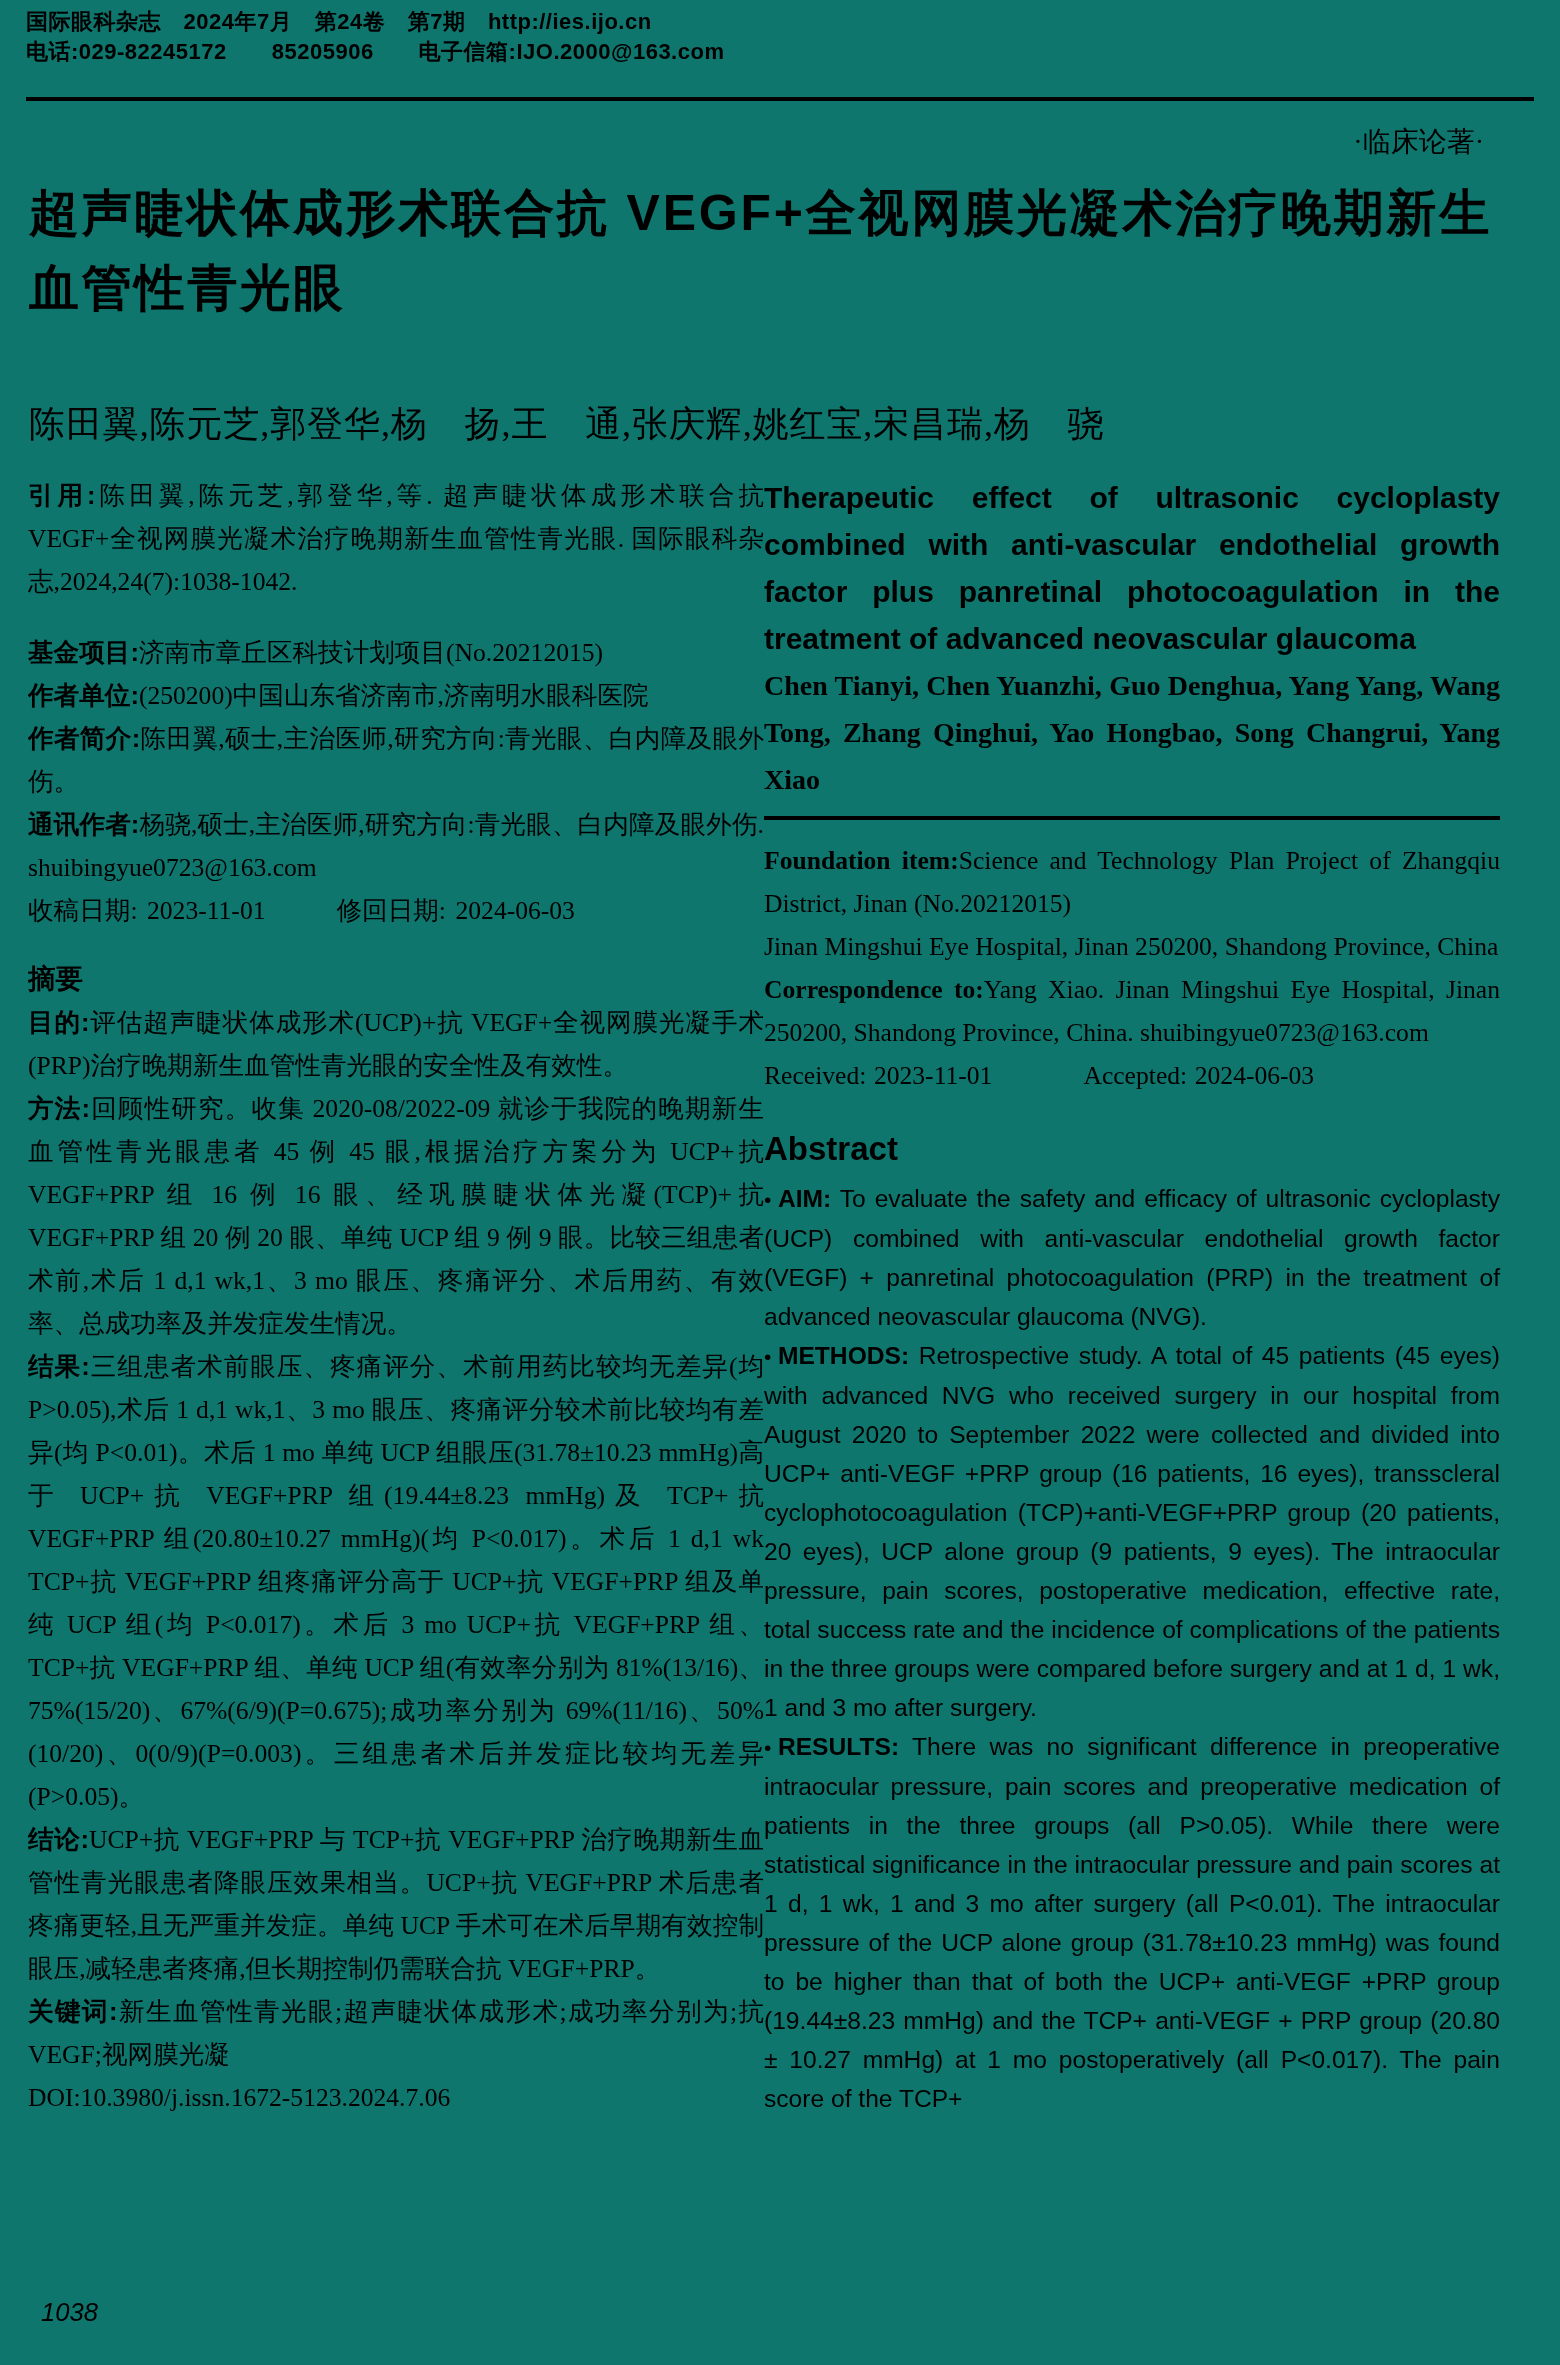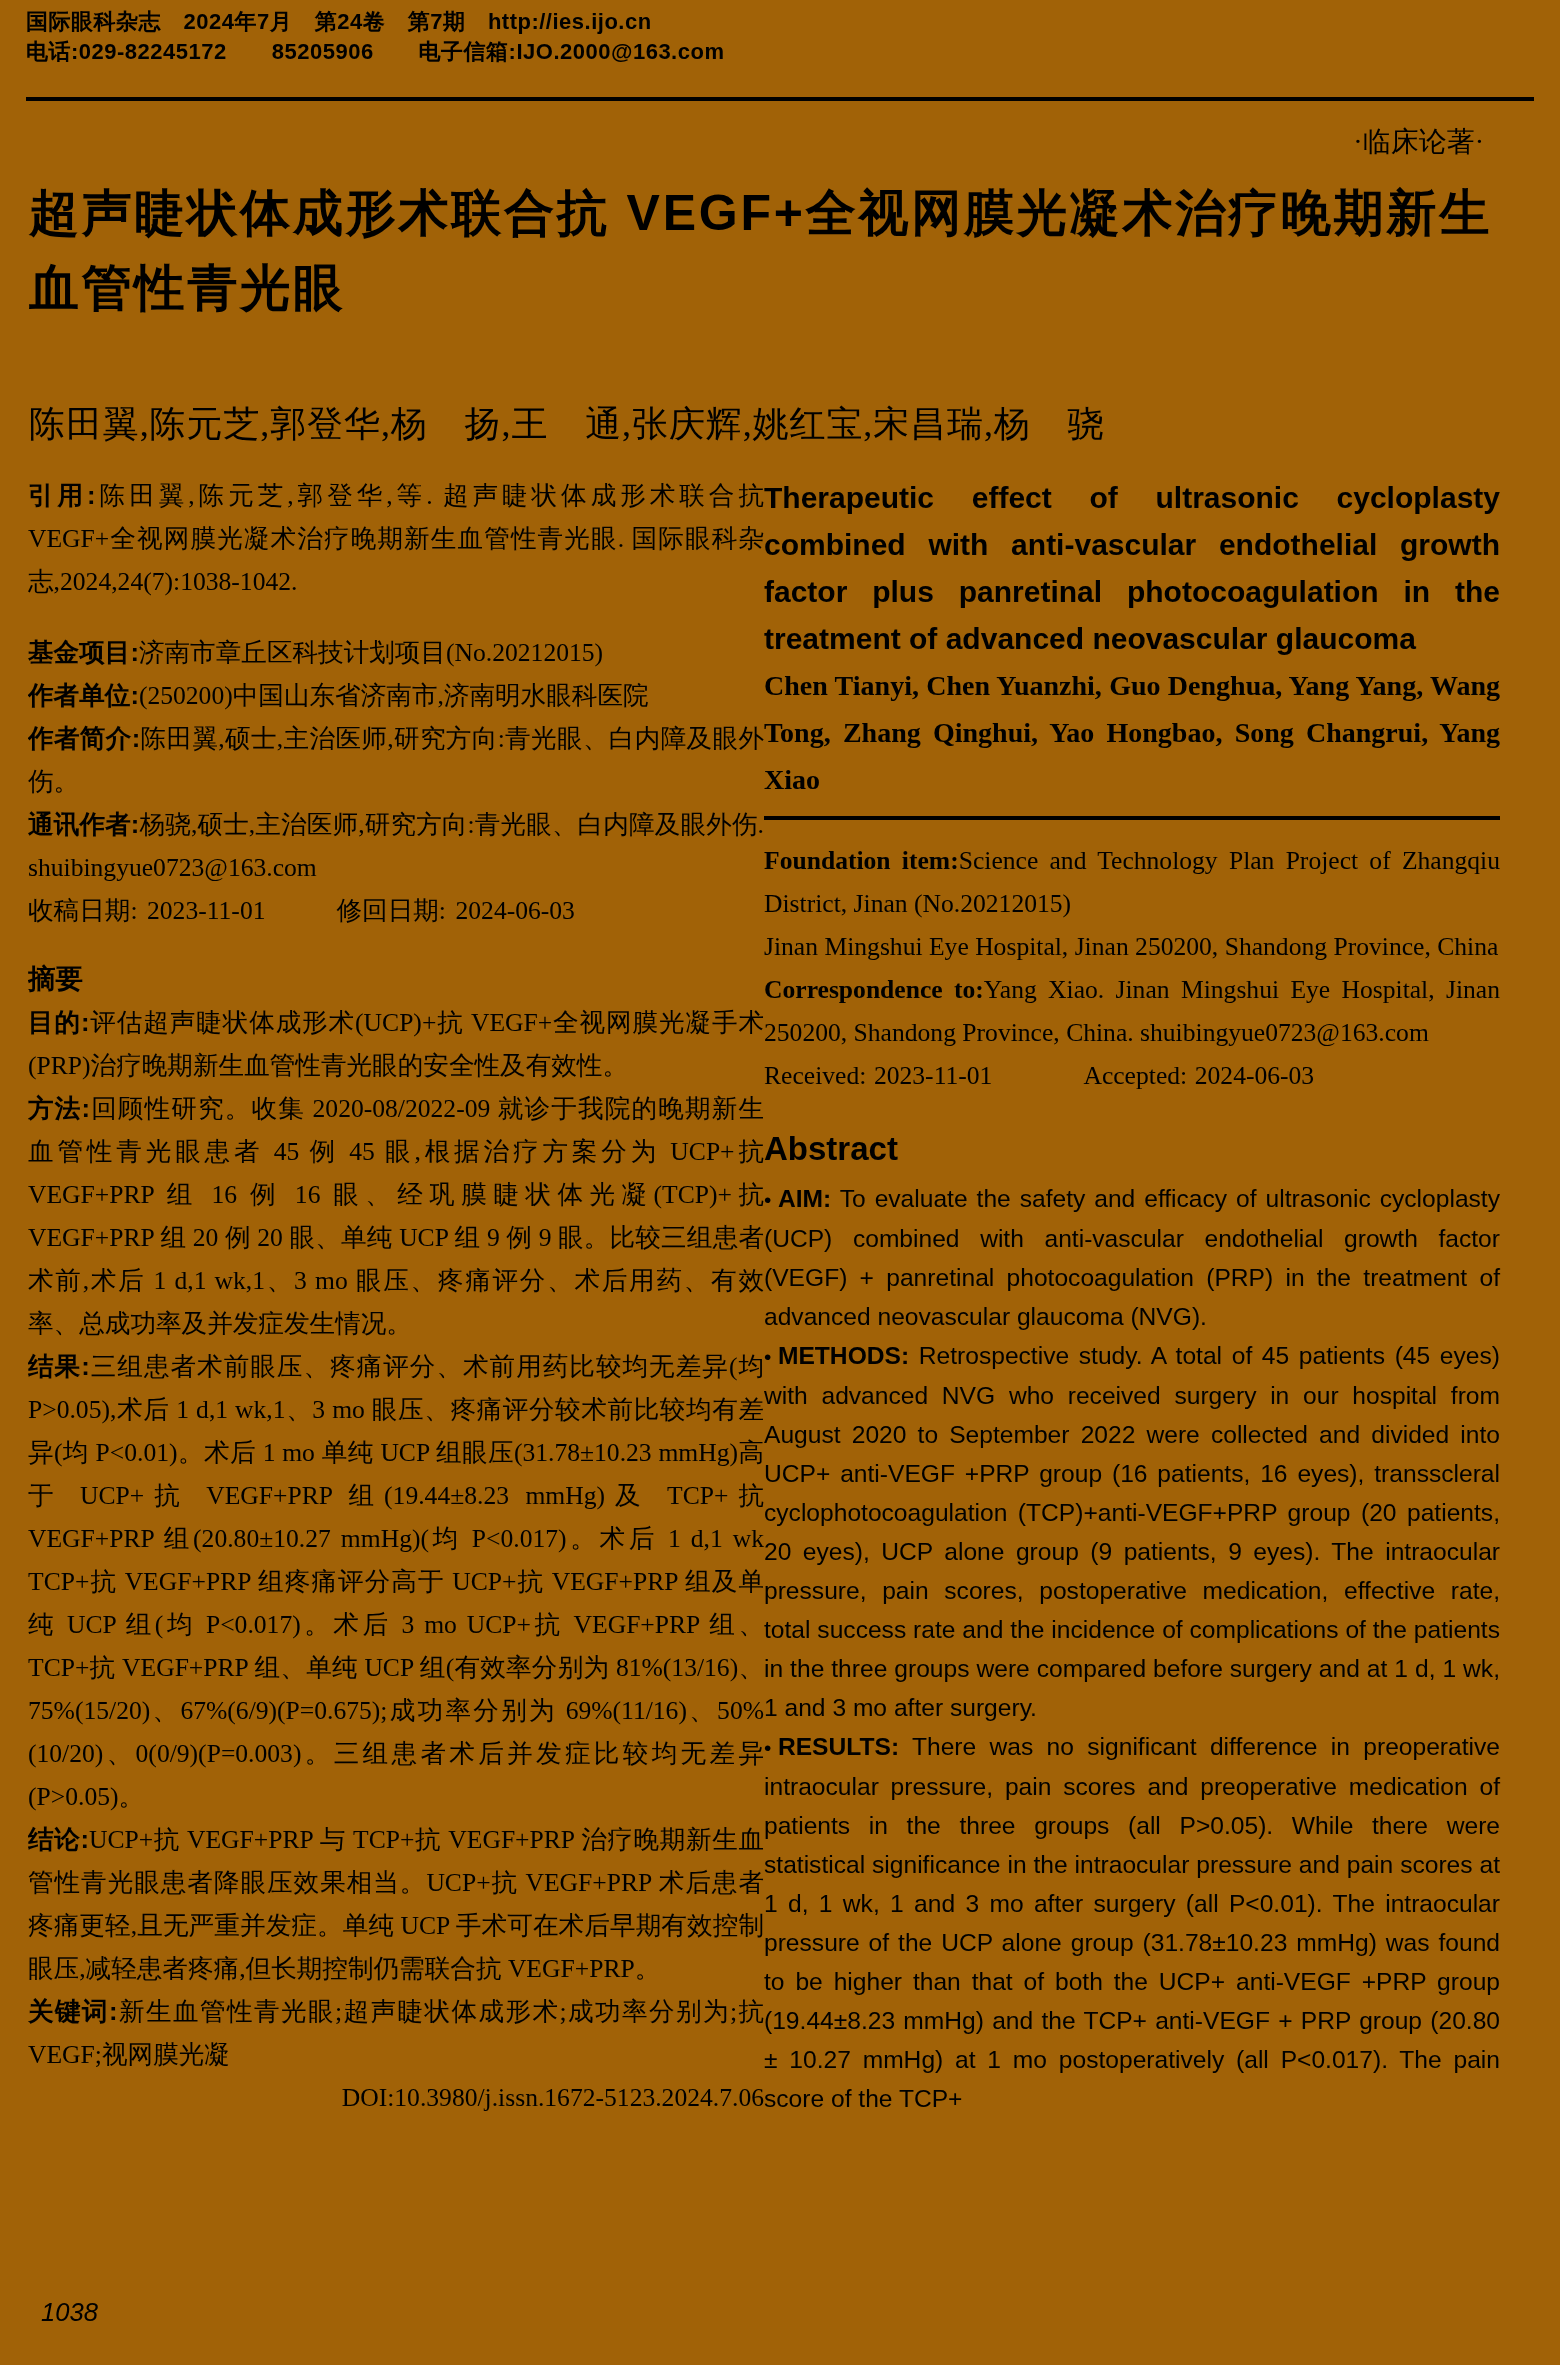"国际眼科杂志 2024年7月 第24卷 第7期" .page { background: #a16207 -> #0f766e }
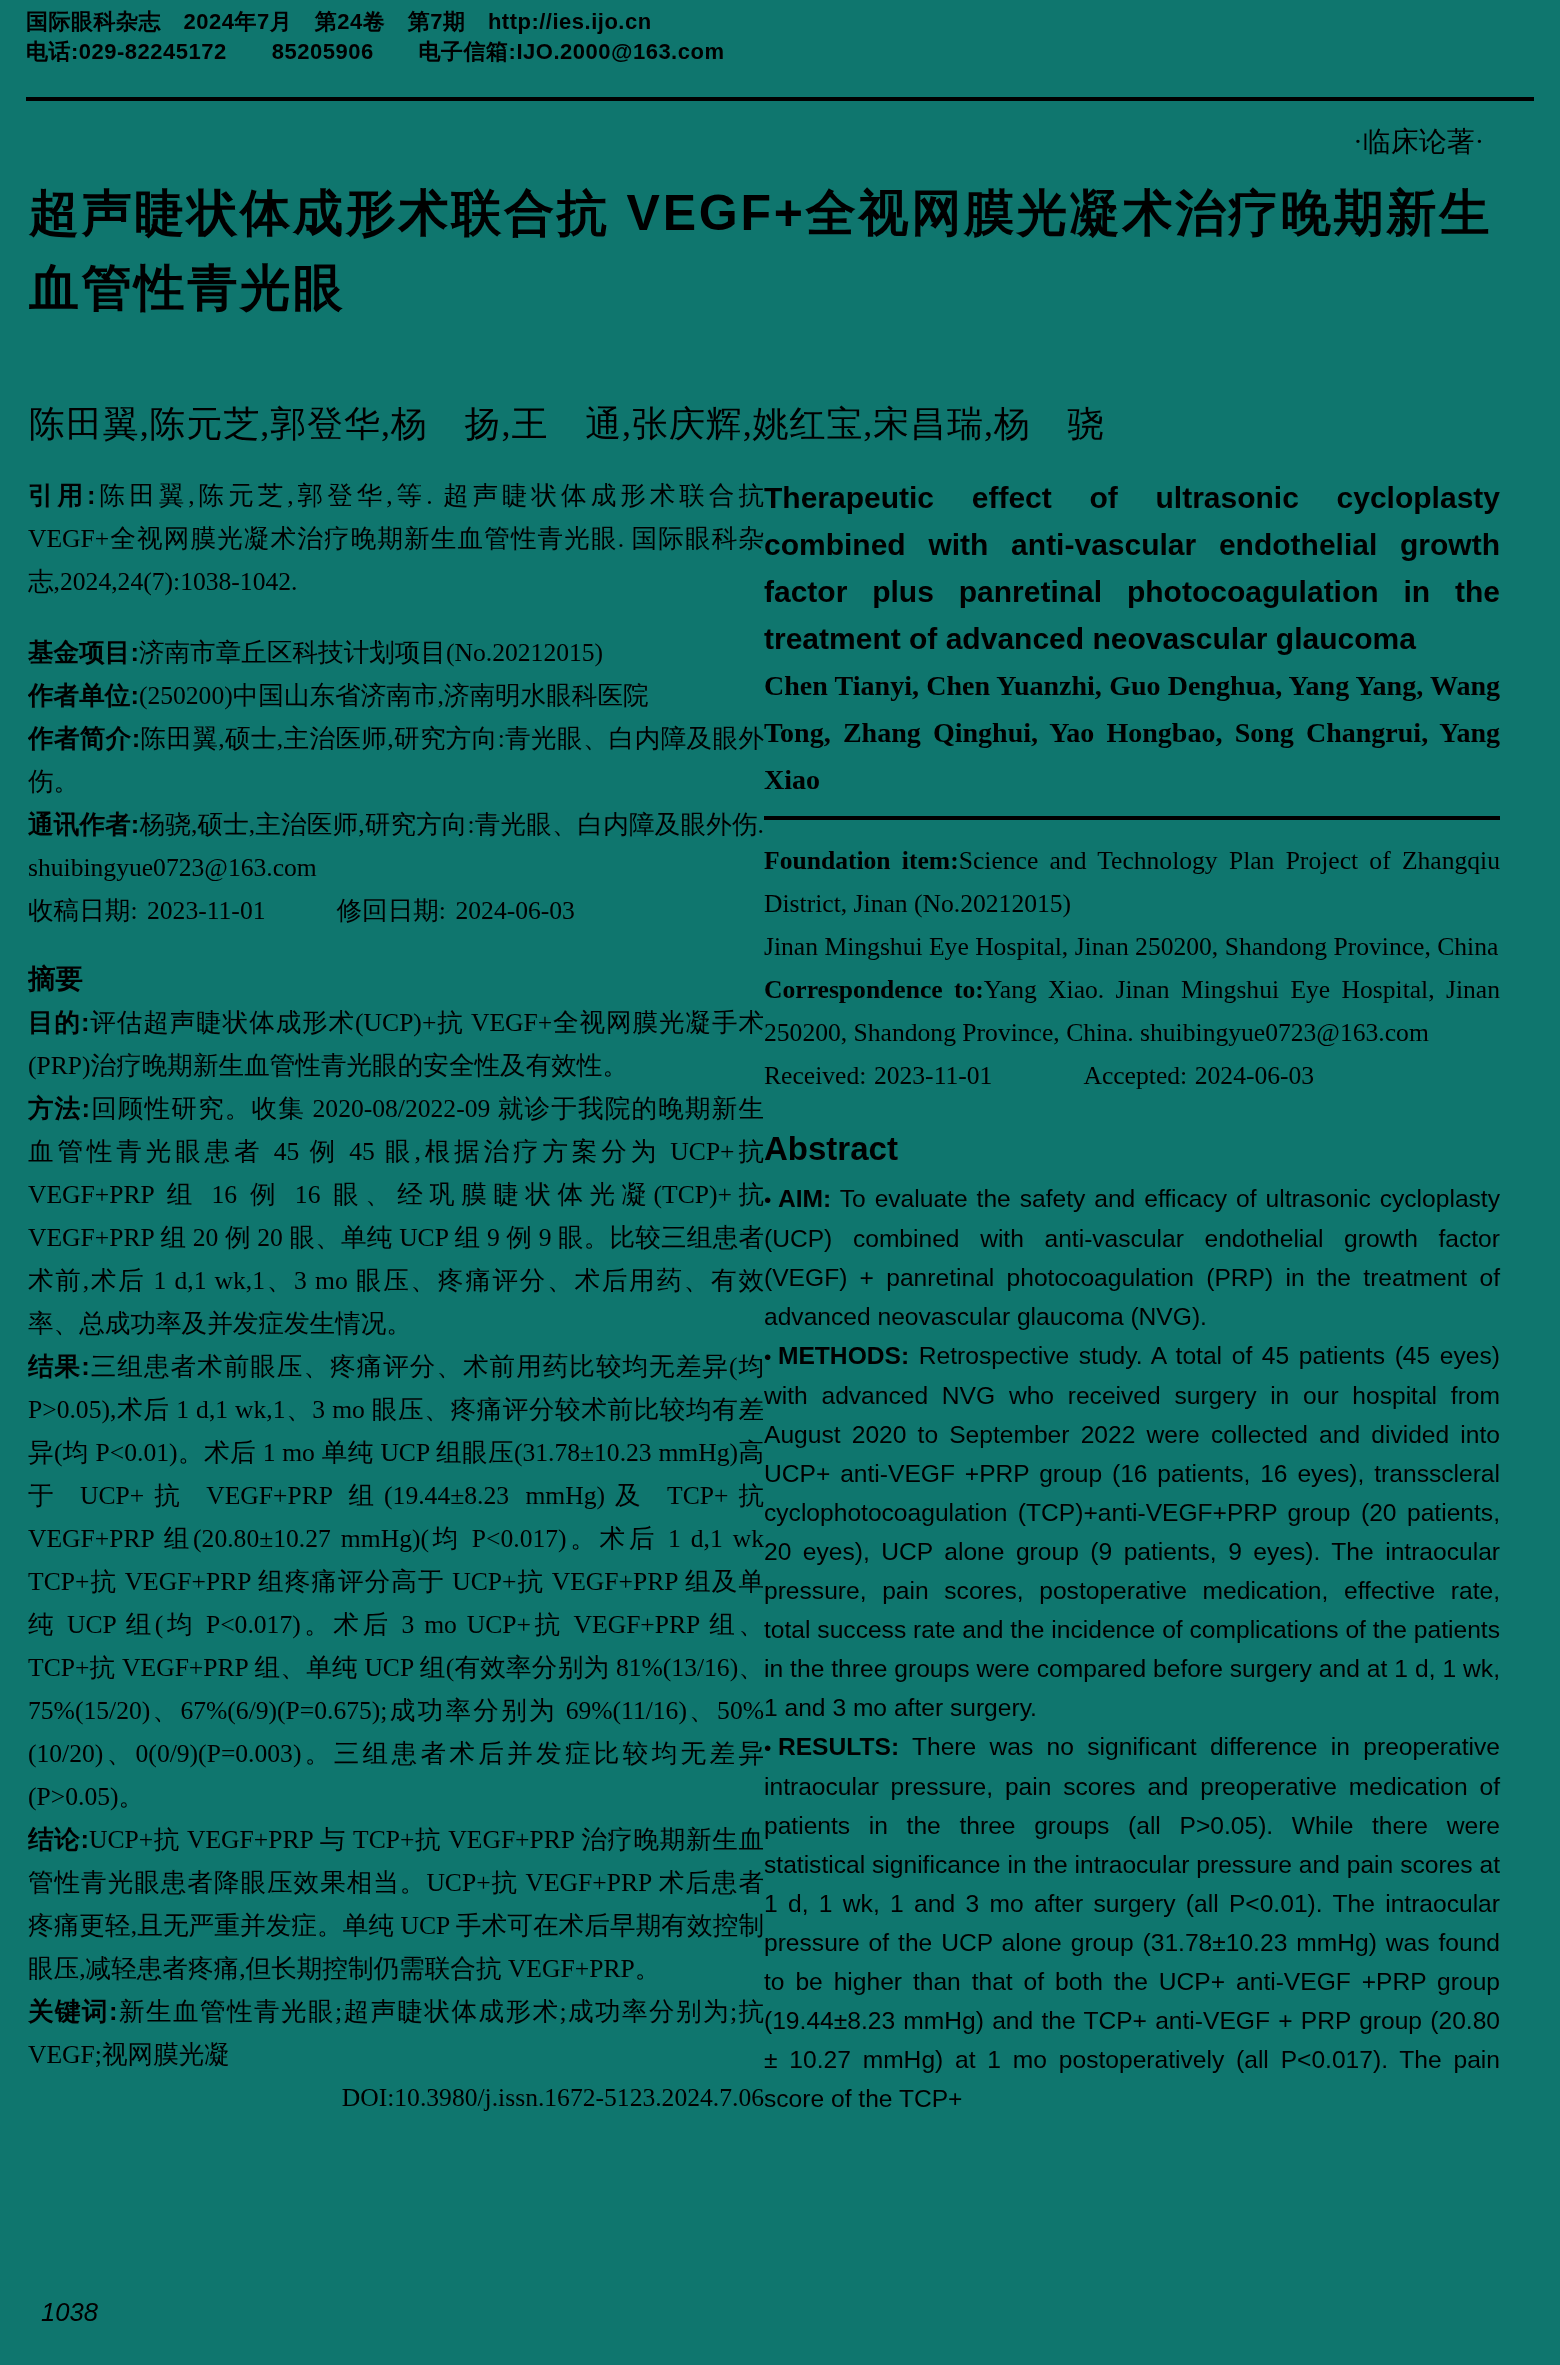"DOI:10.3980/j.issn.1672-5123.2024.7.06" .doi-line { text-align: right -> left }
